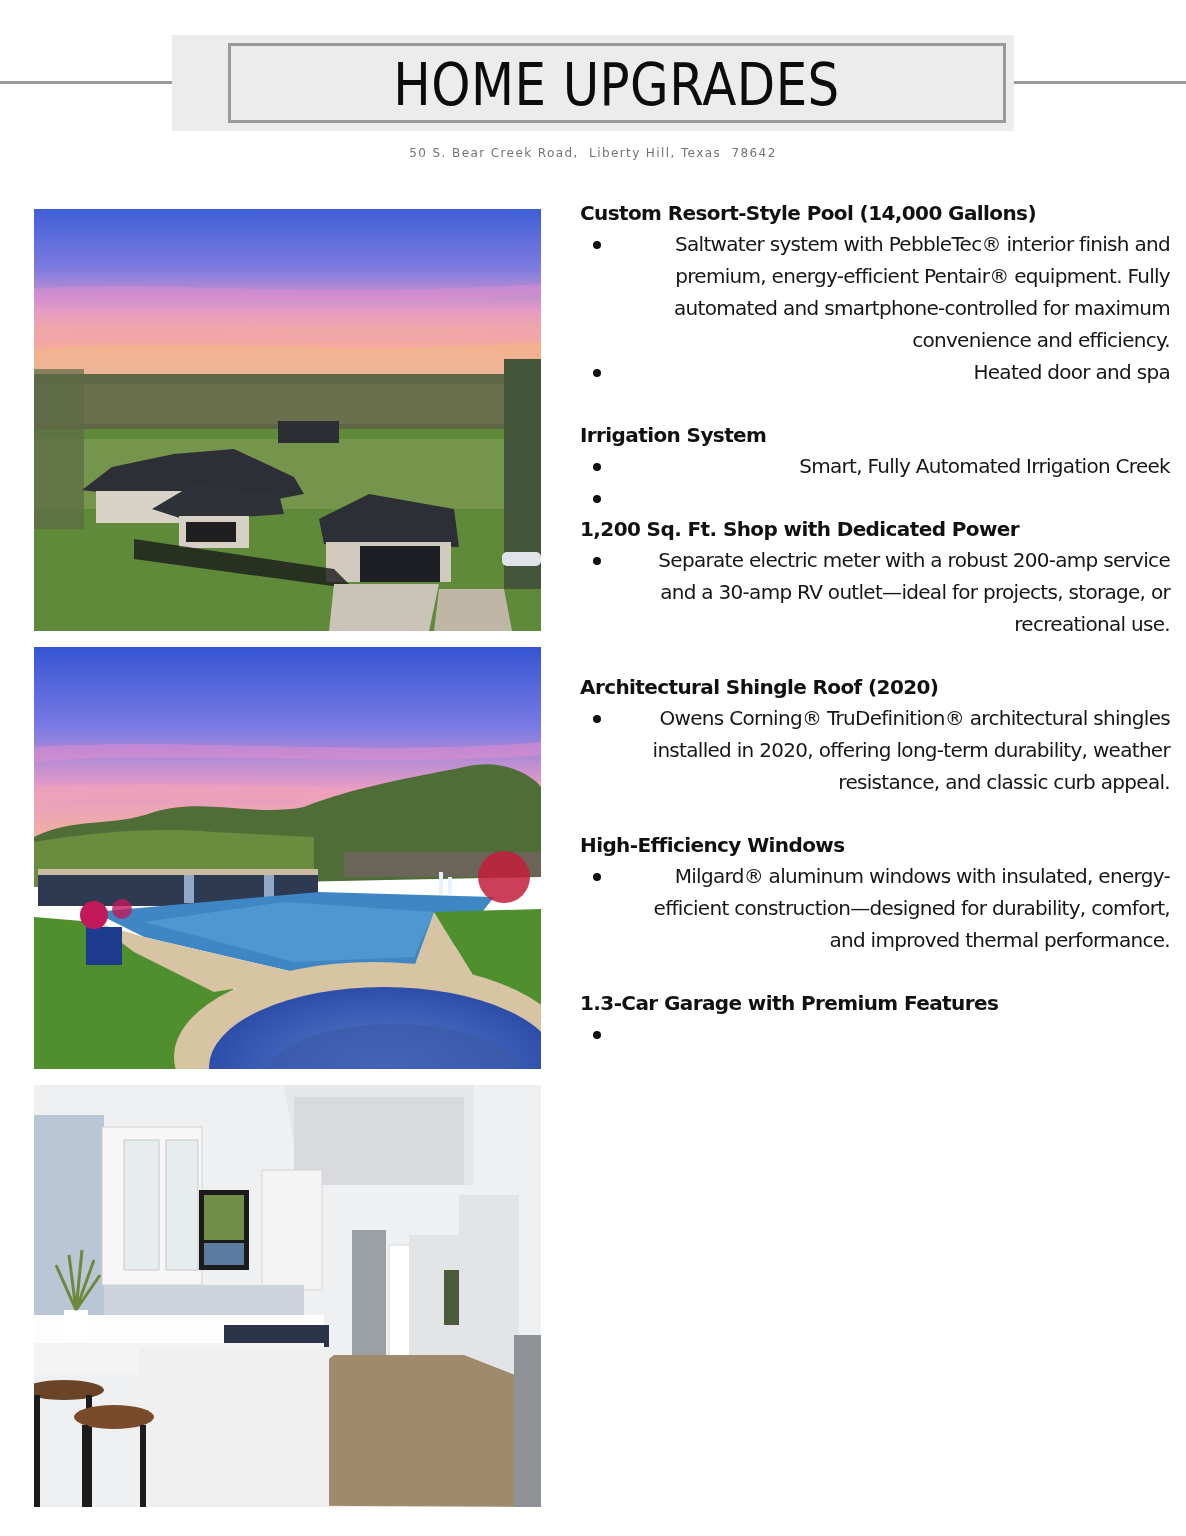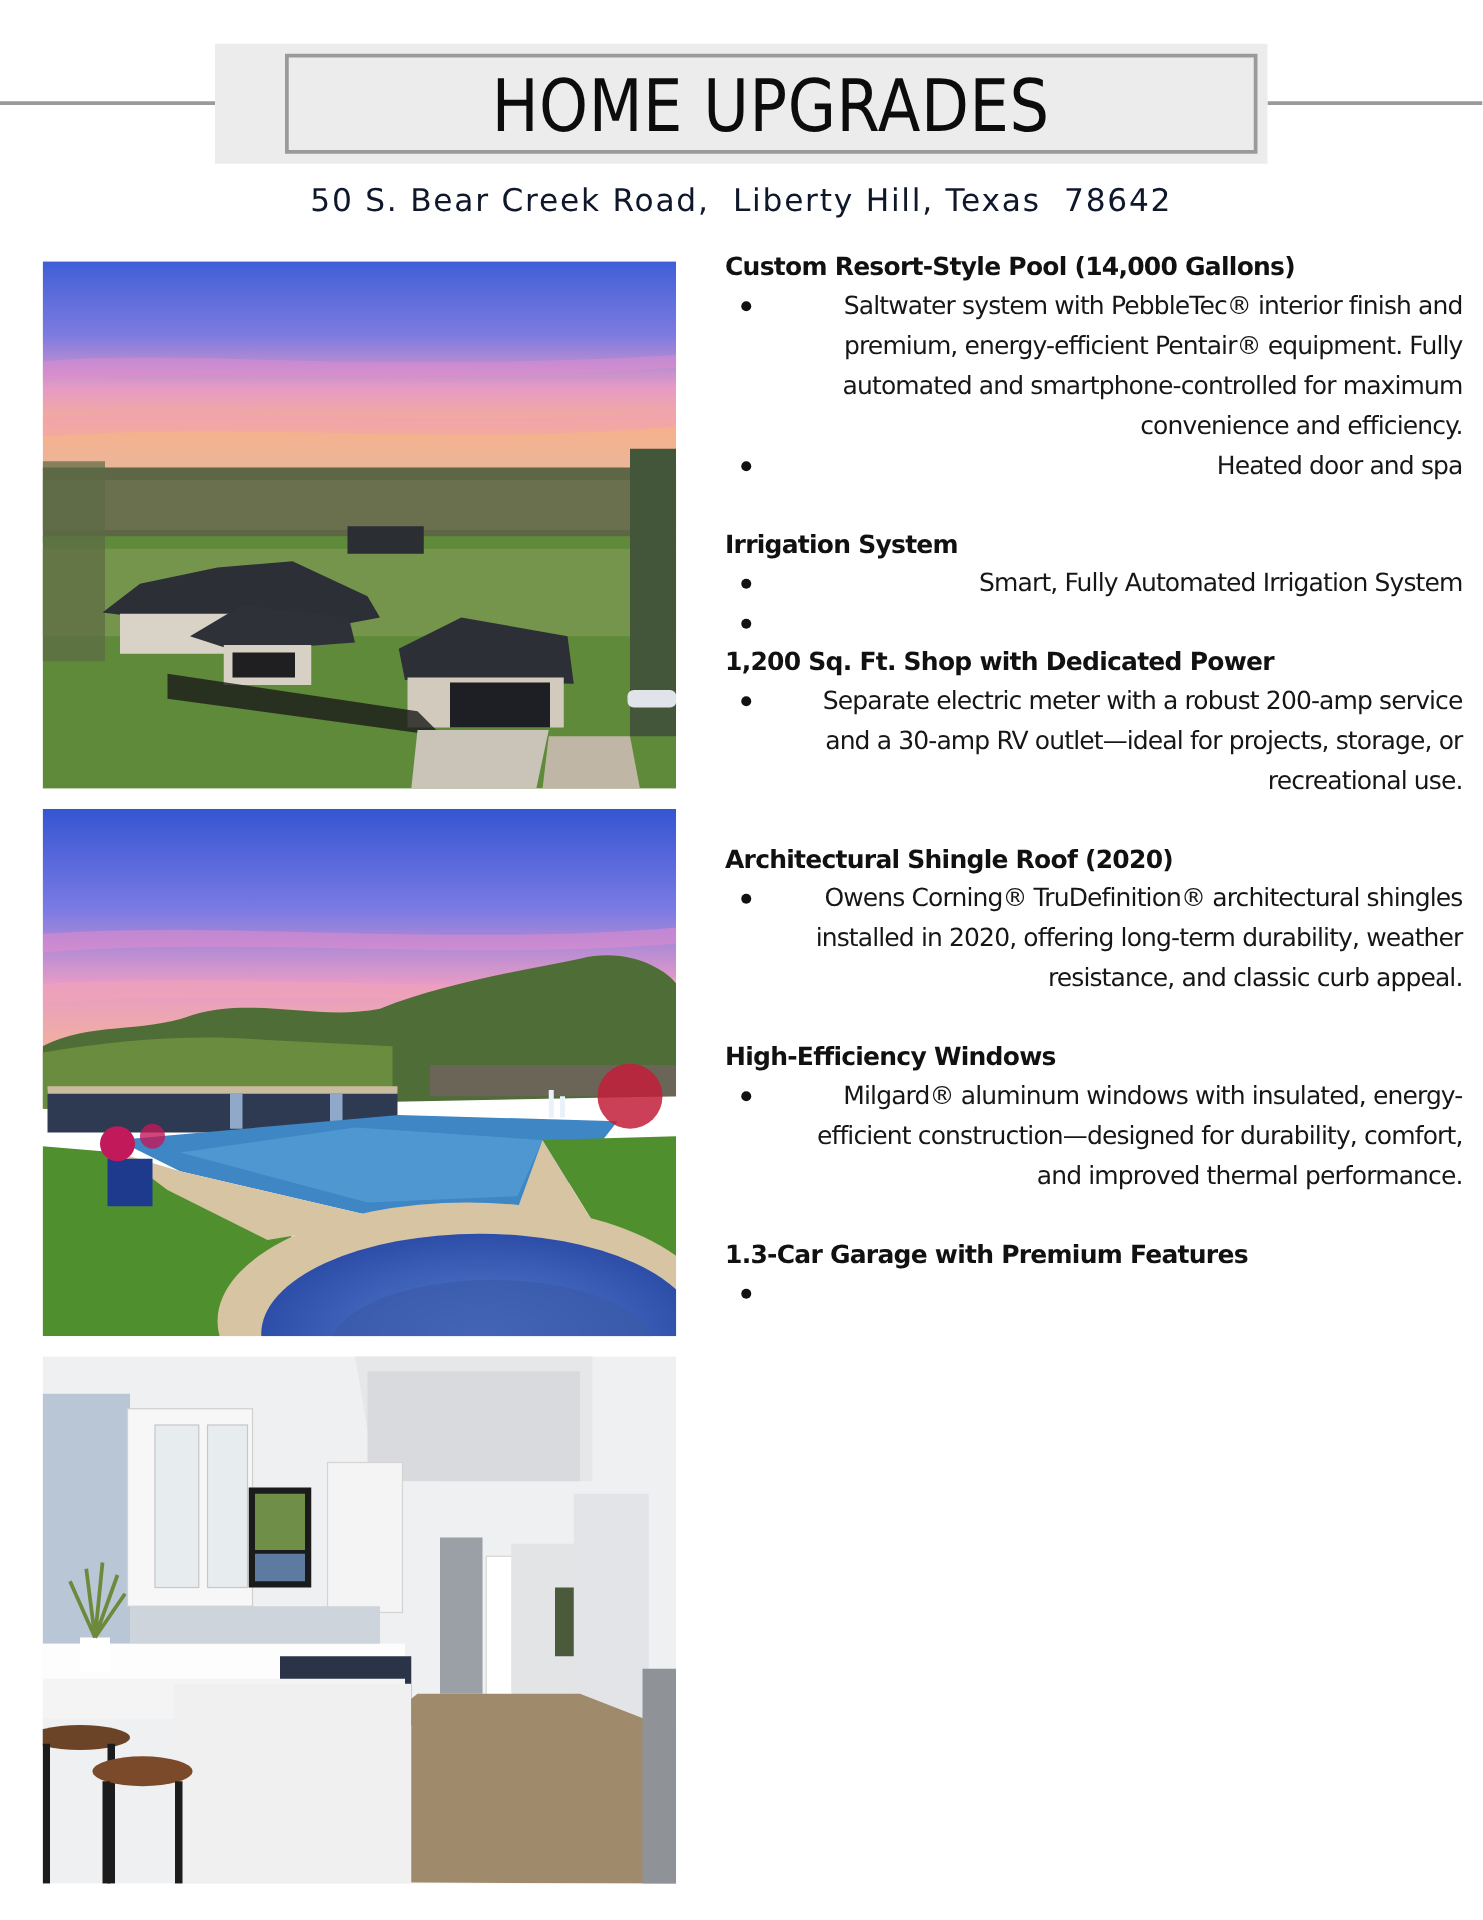"50 S. Bear Creek Road," .address { color: #0f172a -> #737373; font-size: 25px -> 12px }
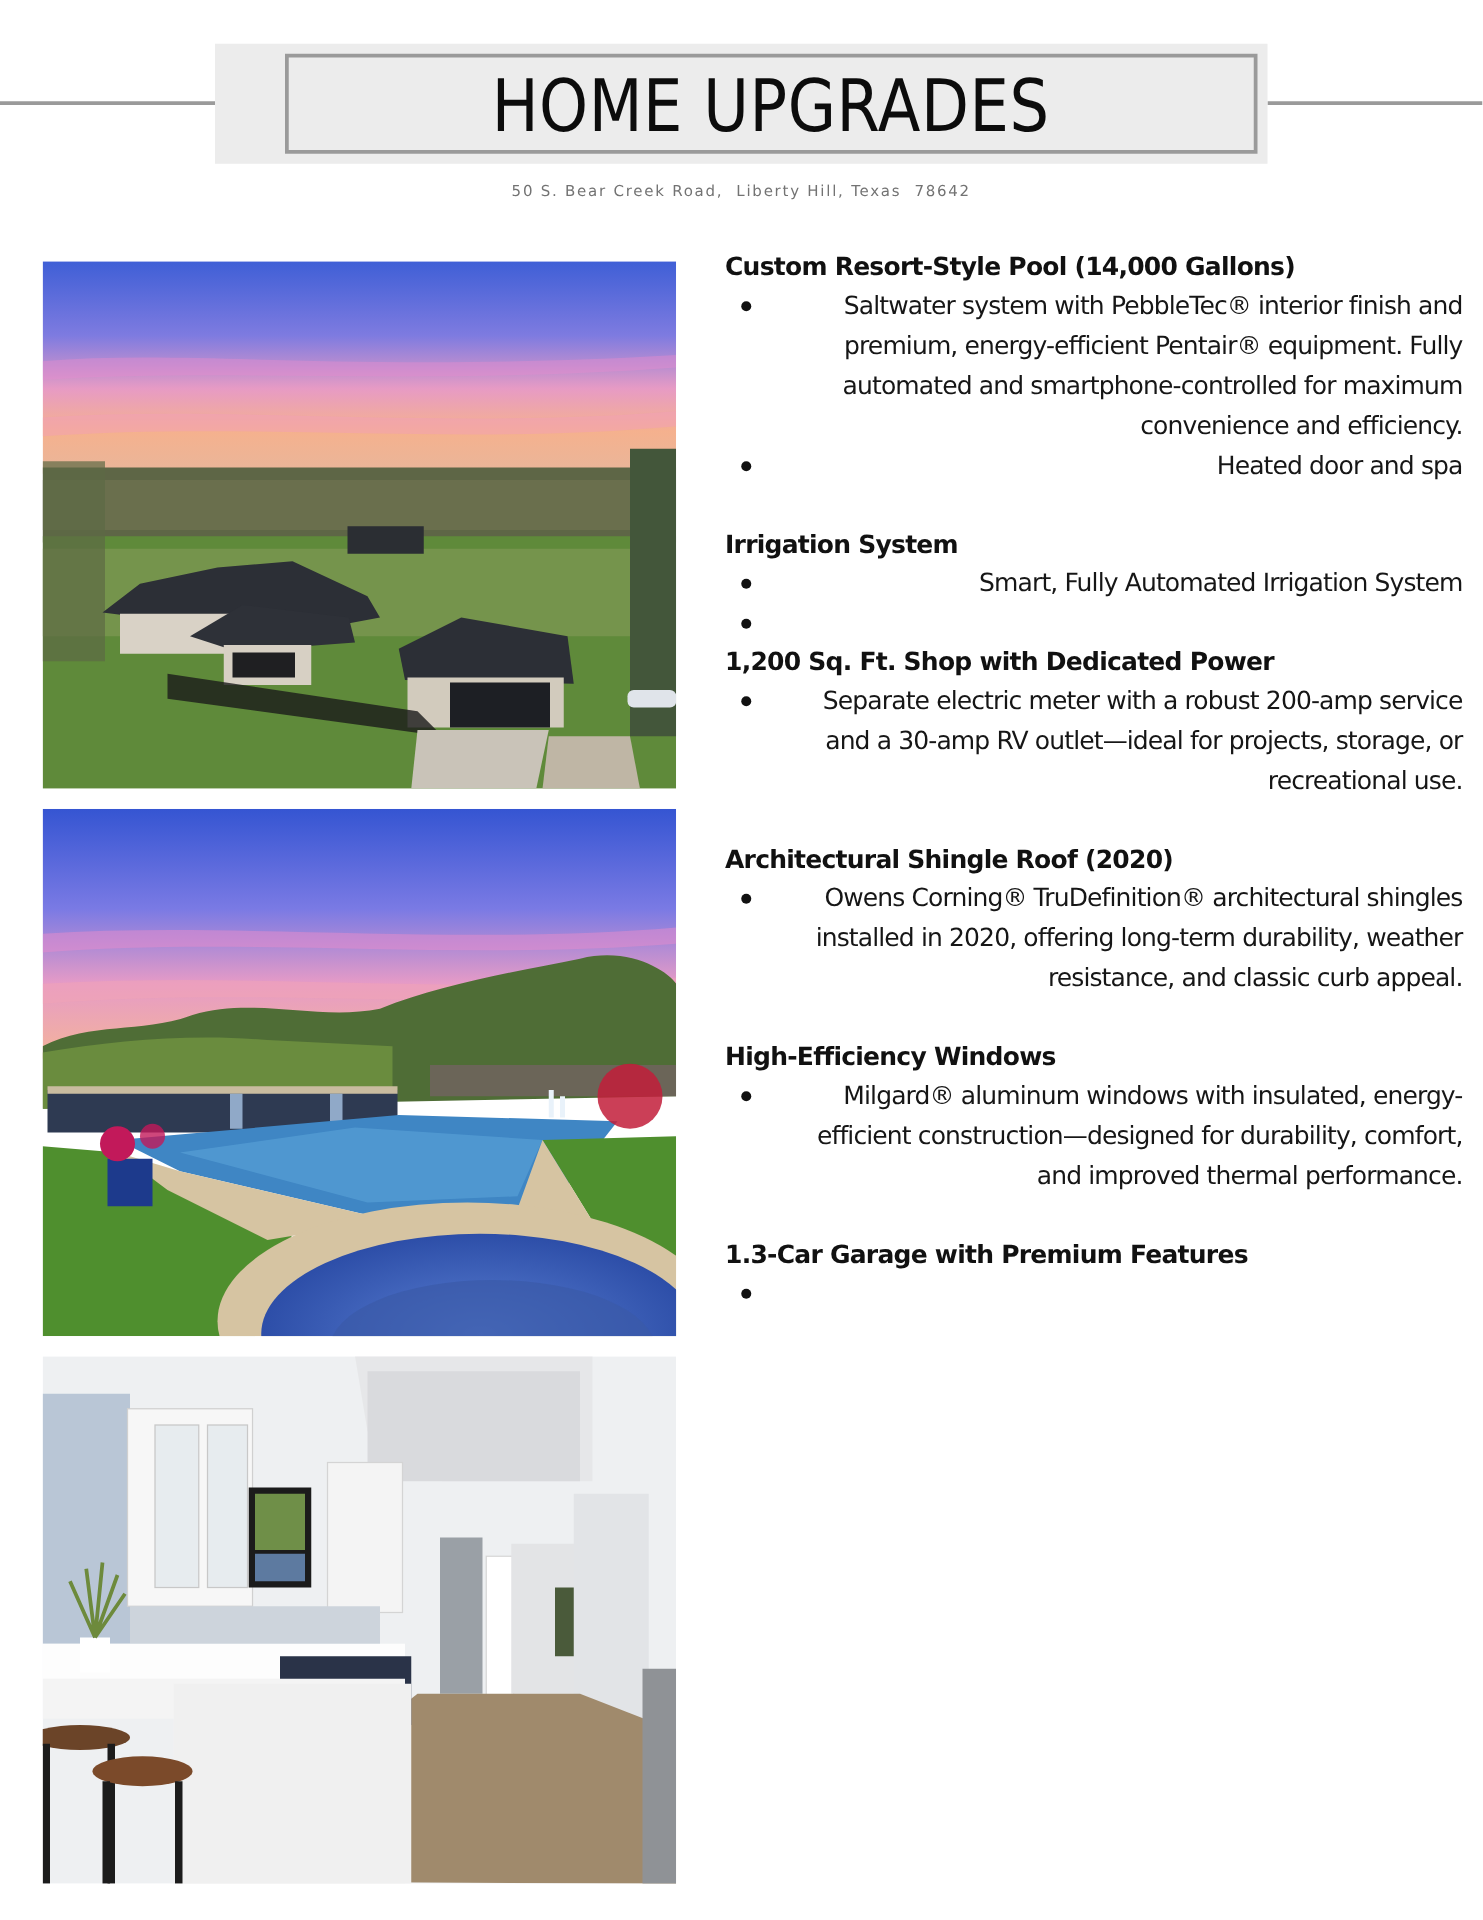"Smart, Fully Automated Irrigation System" span { text: System -> Creek }
